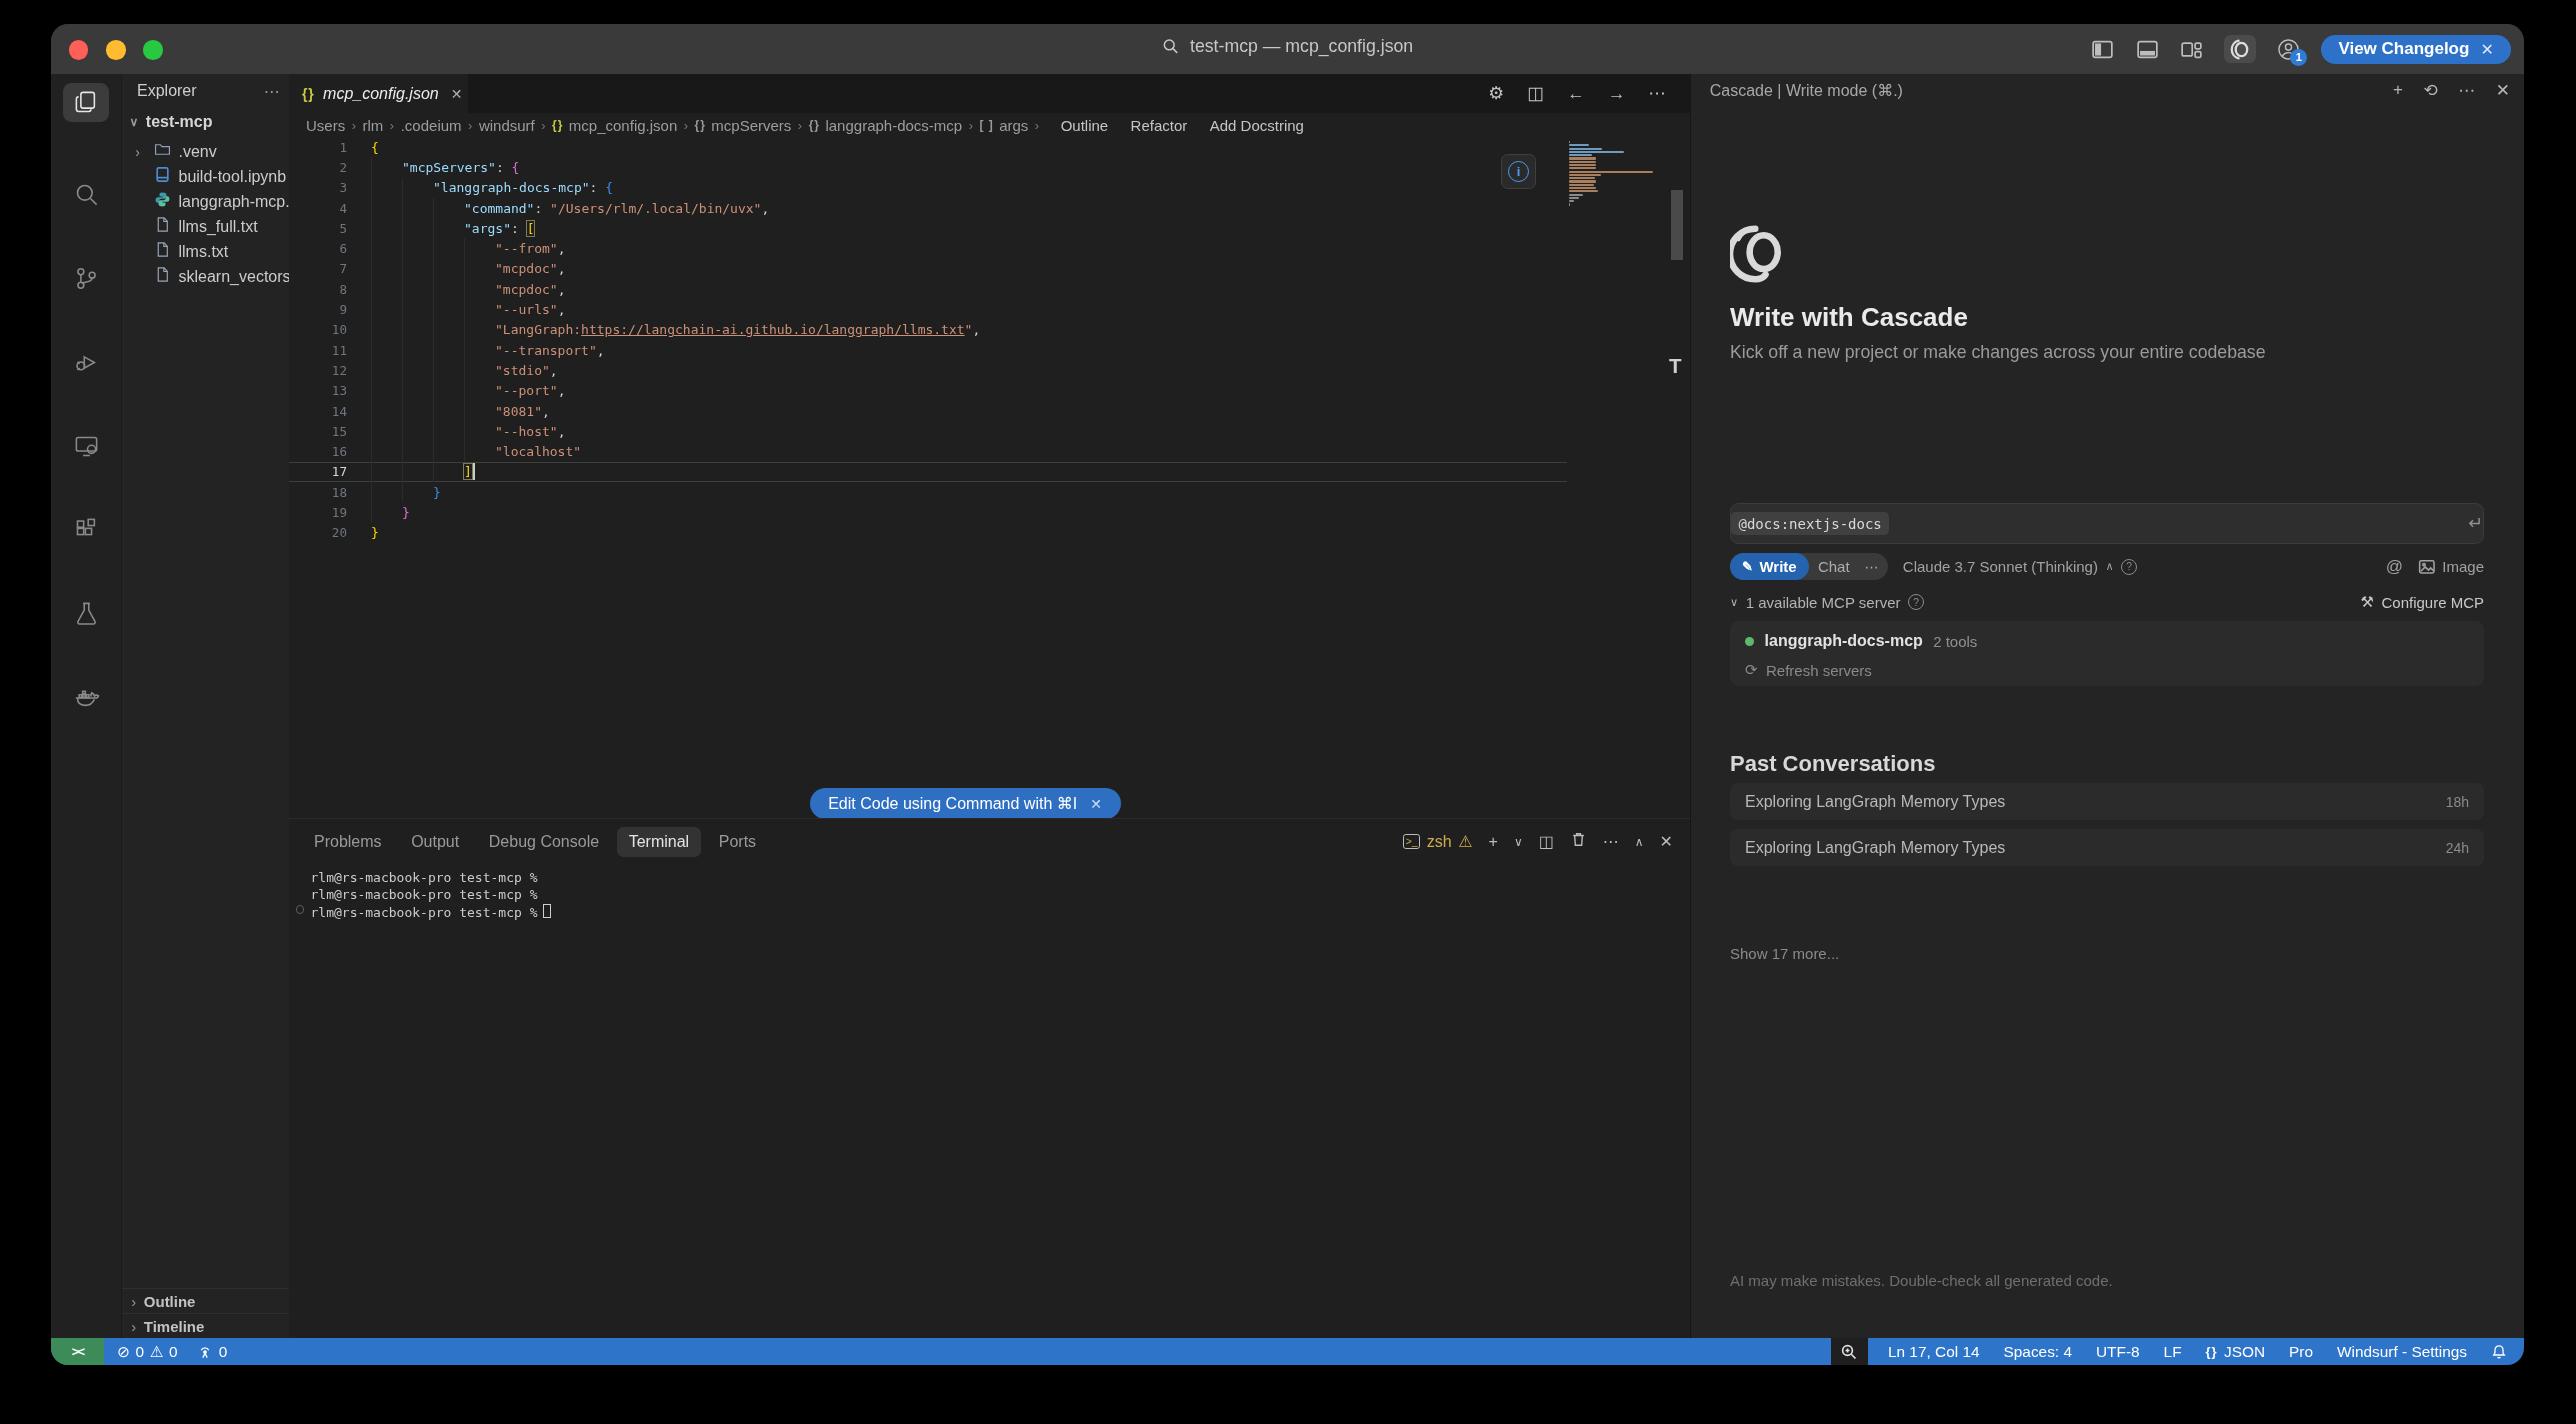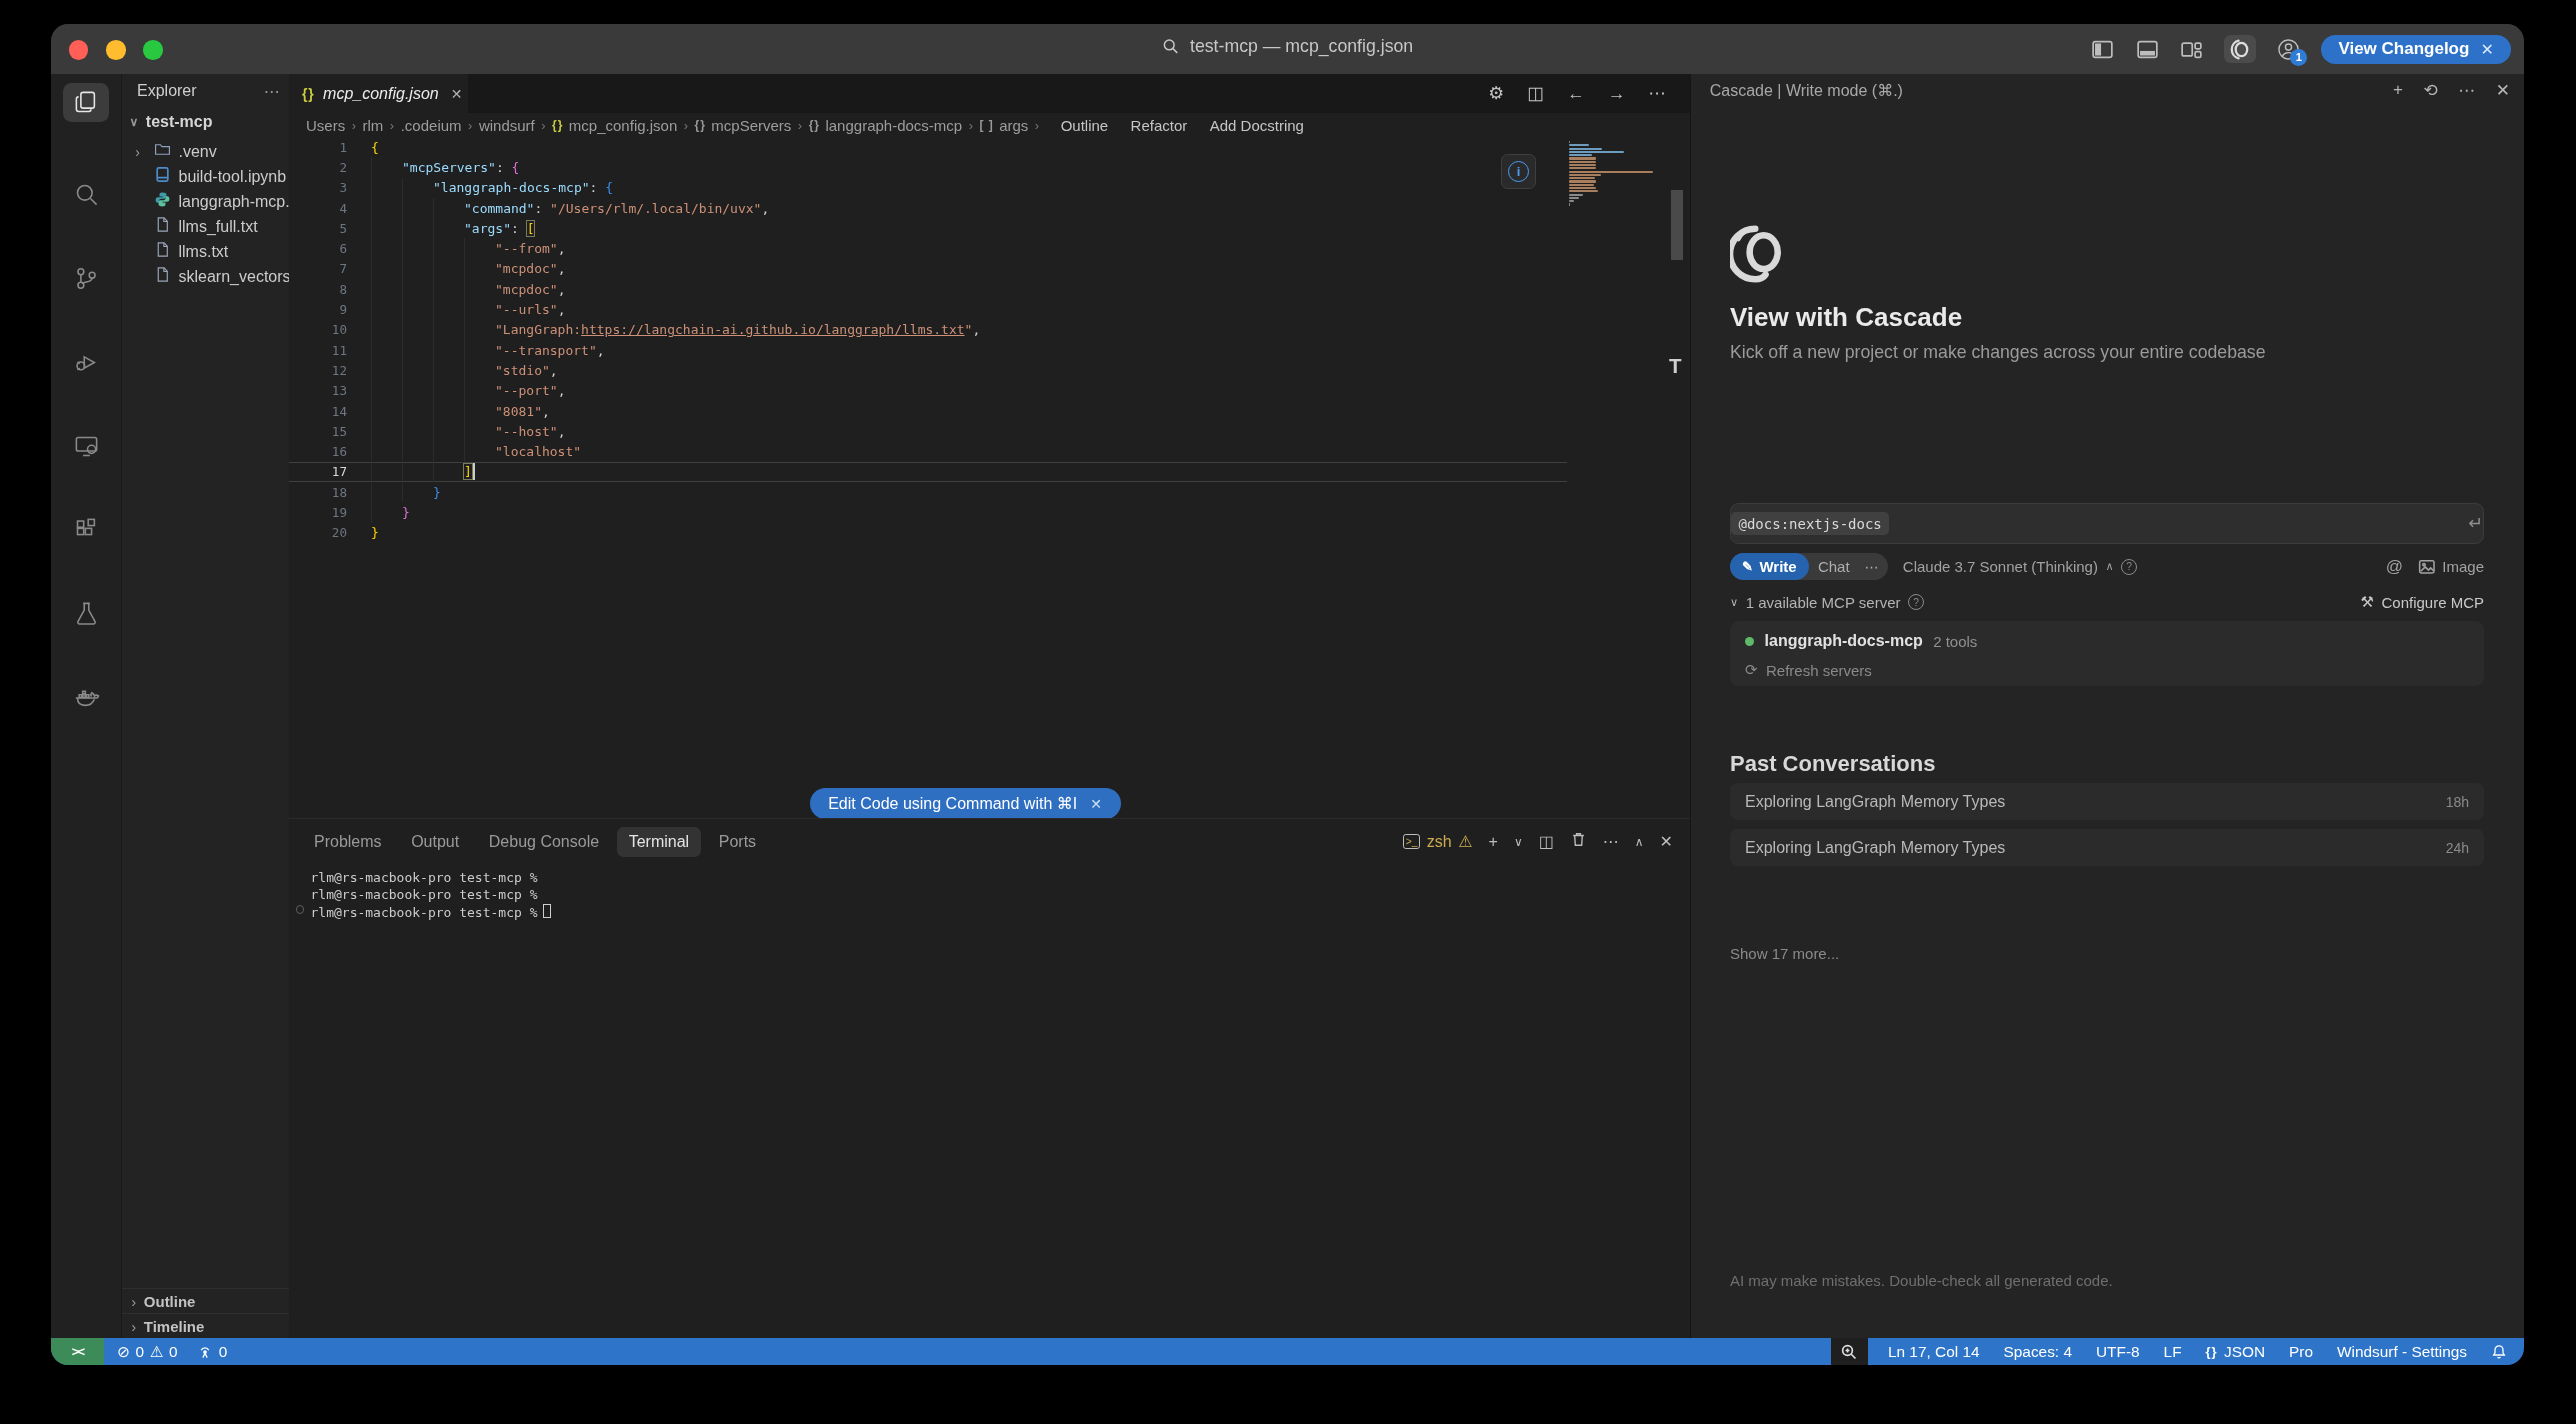"View with Cascade" div.abs { text: View -> Write }
